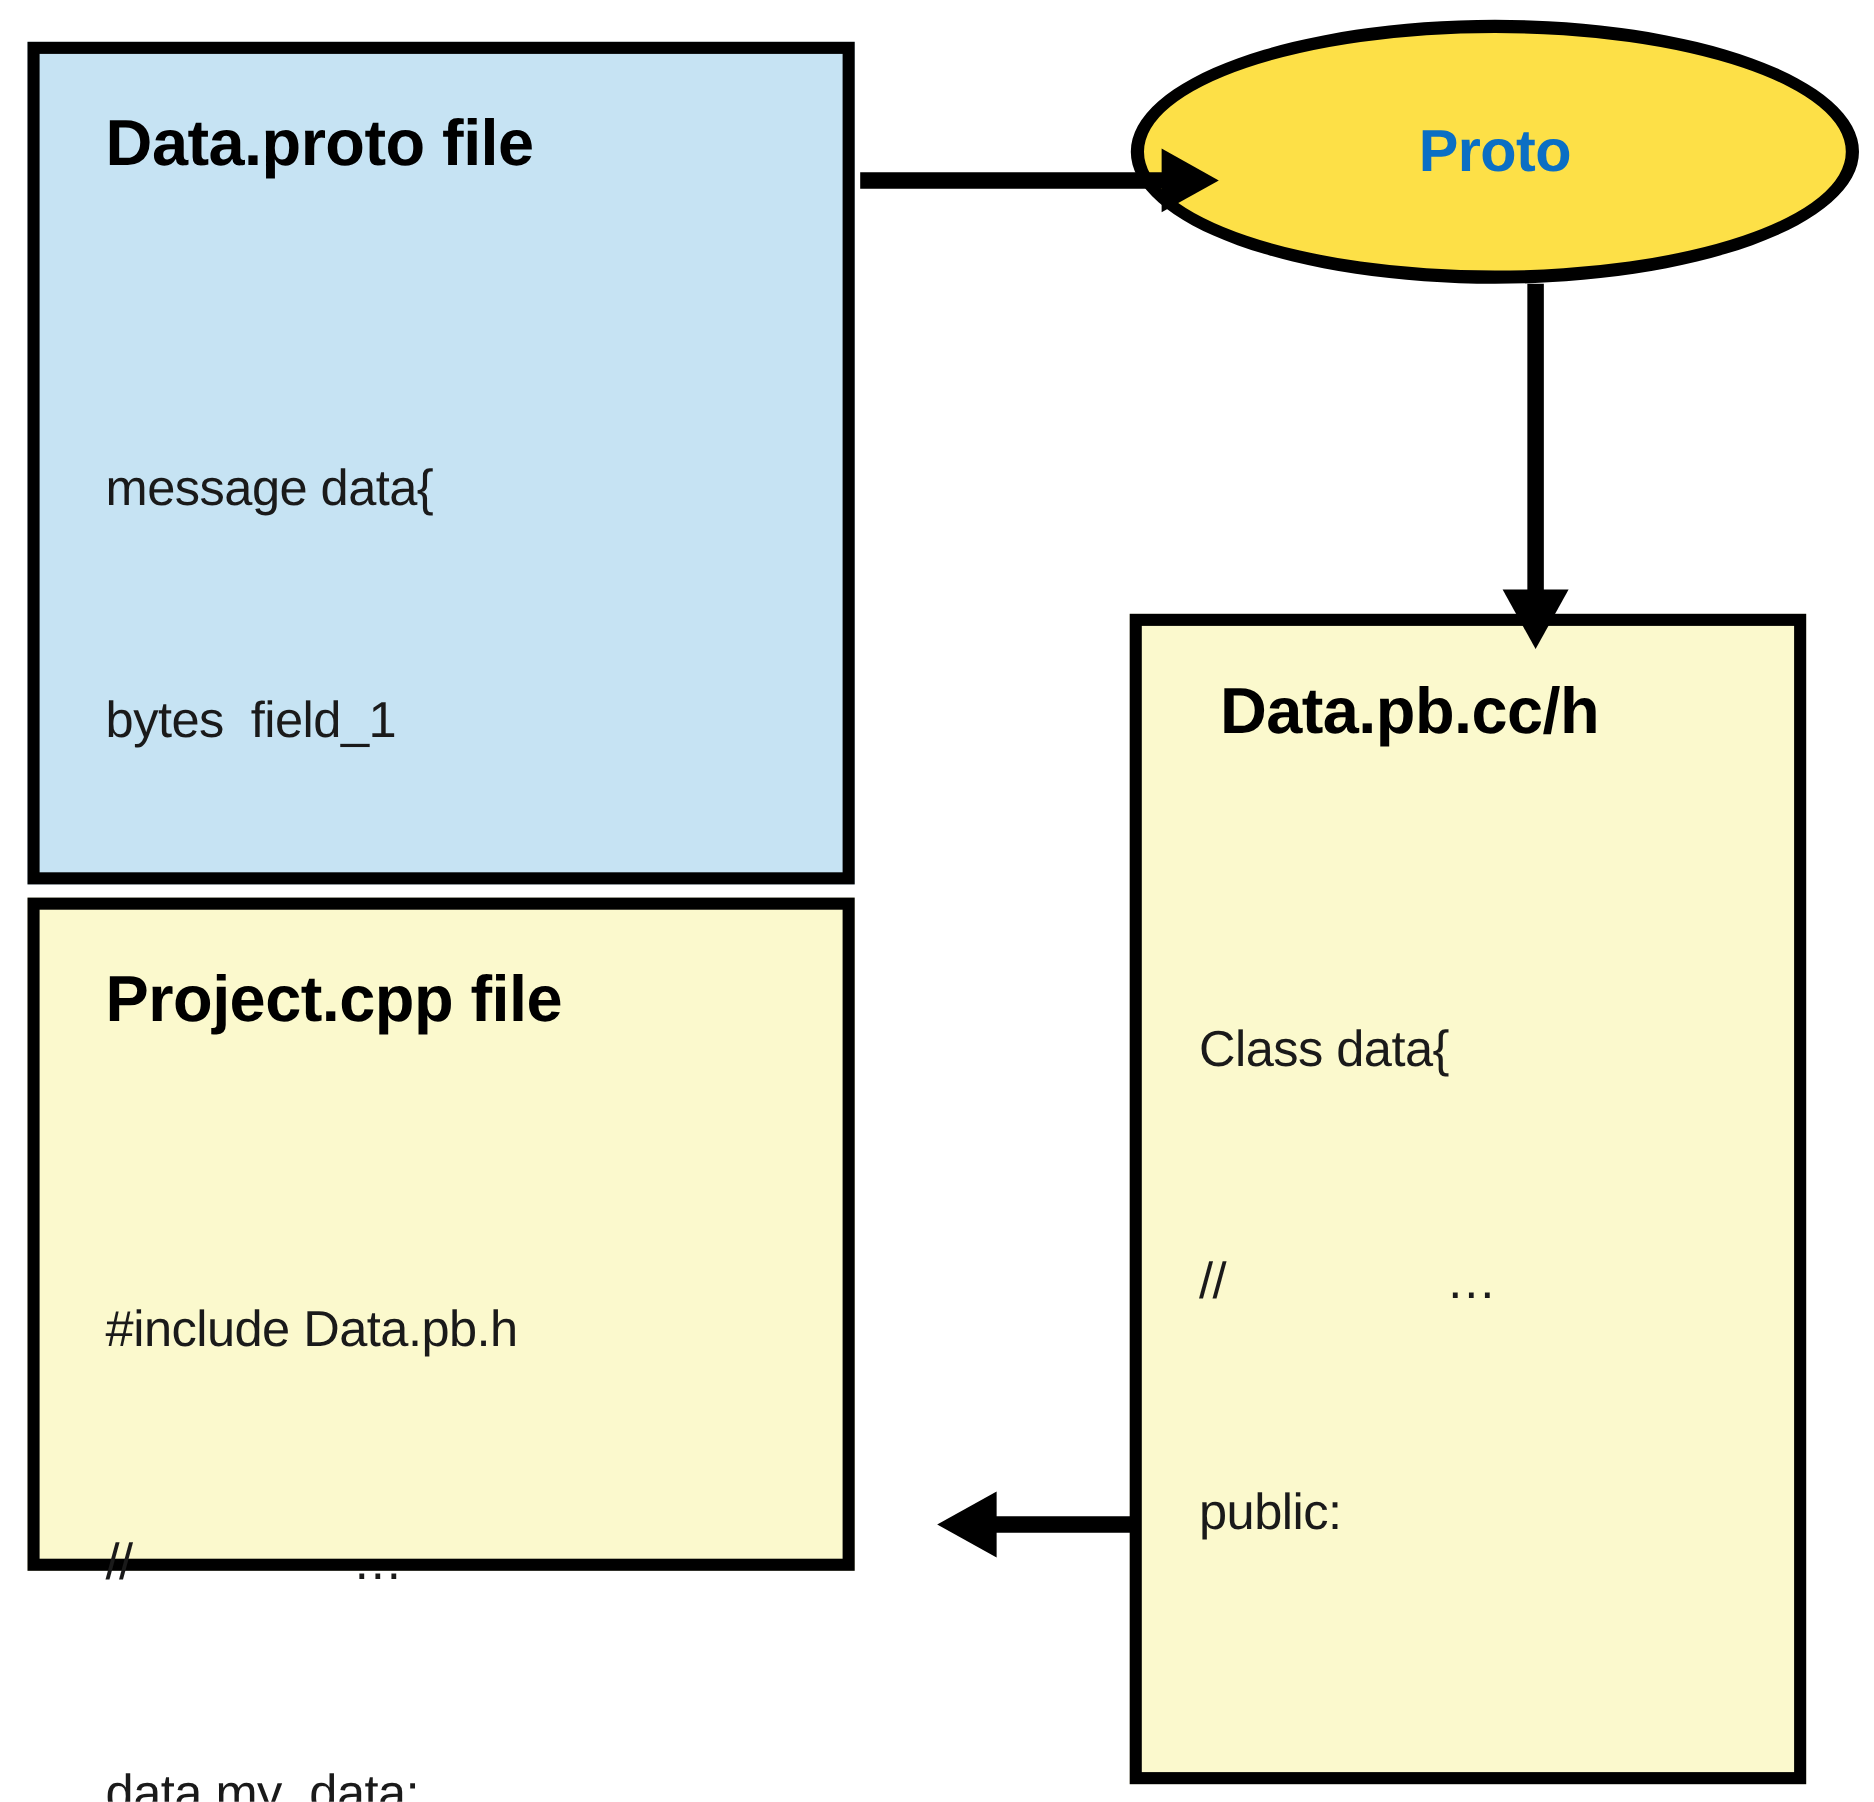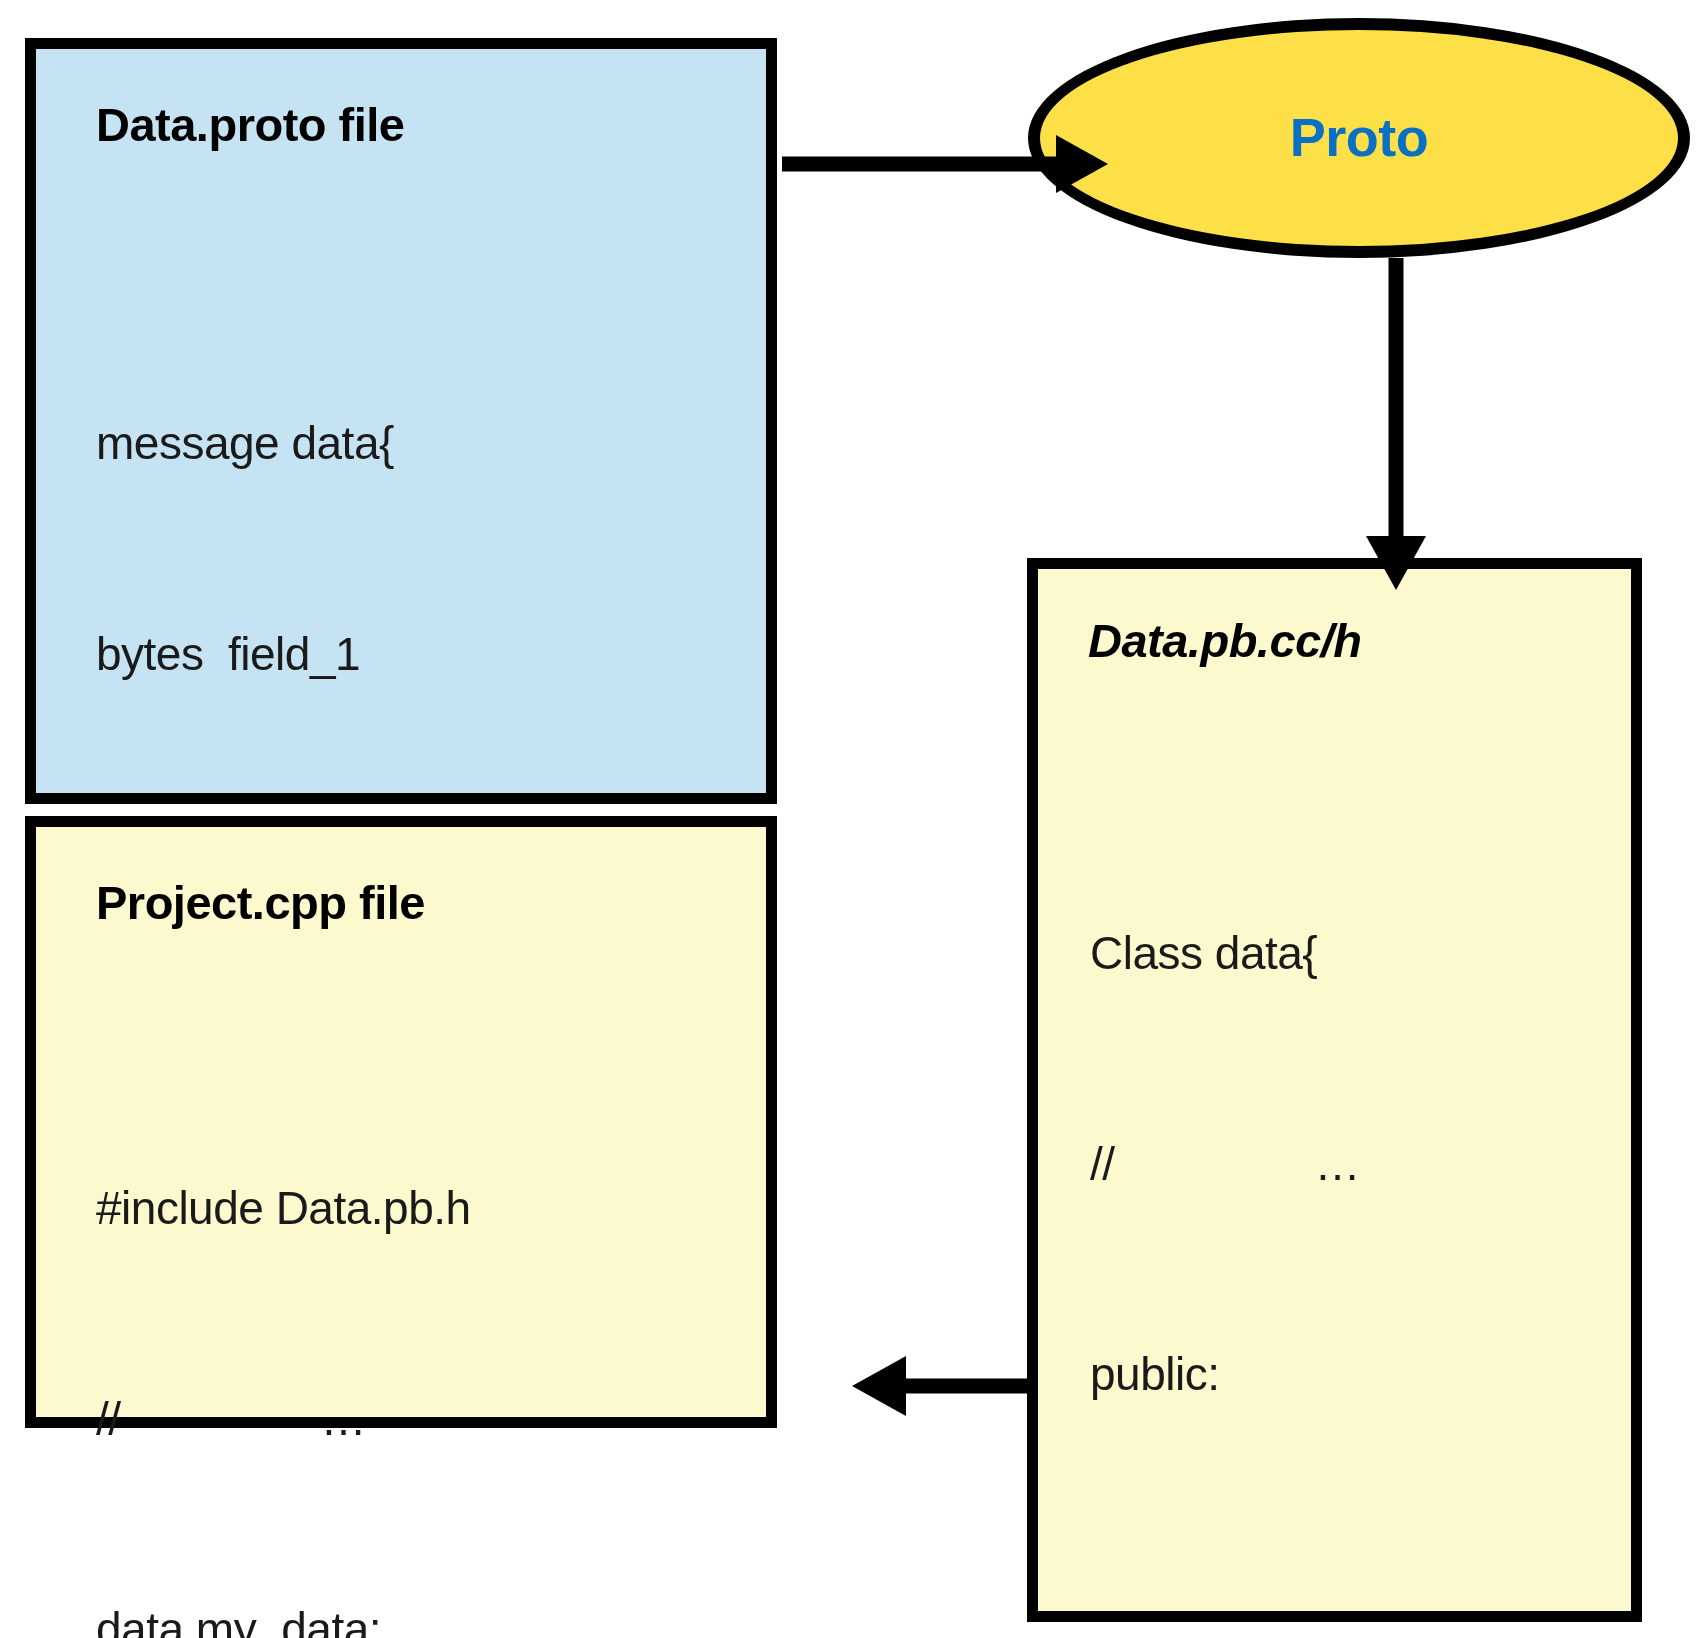"Data.proto file" .box-title { font-size: 47px -> 59px }
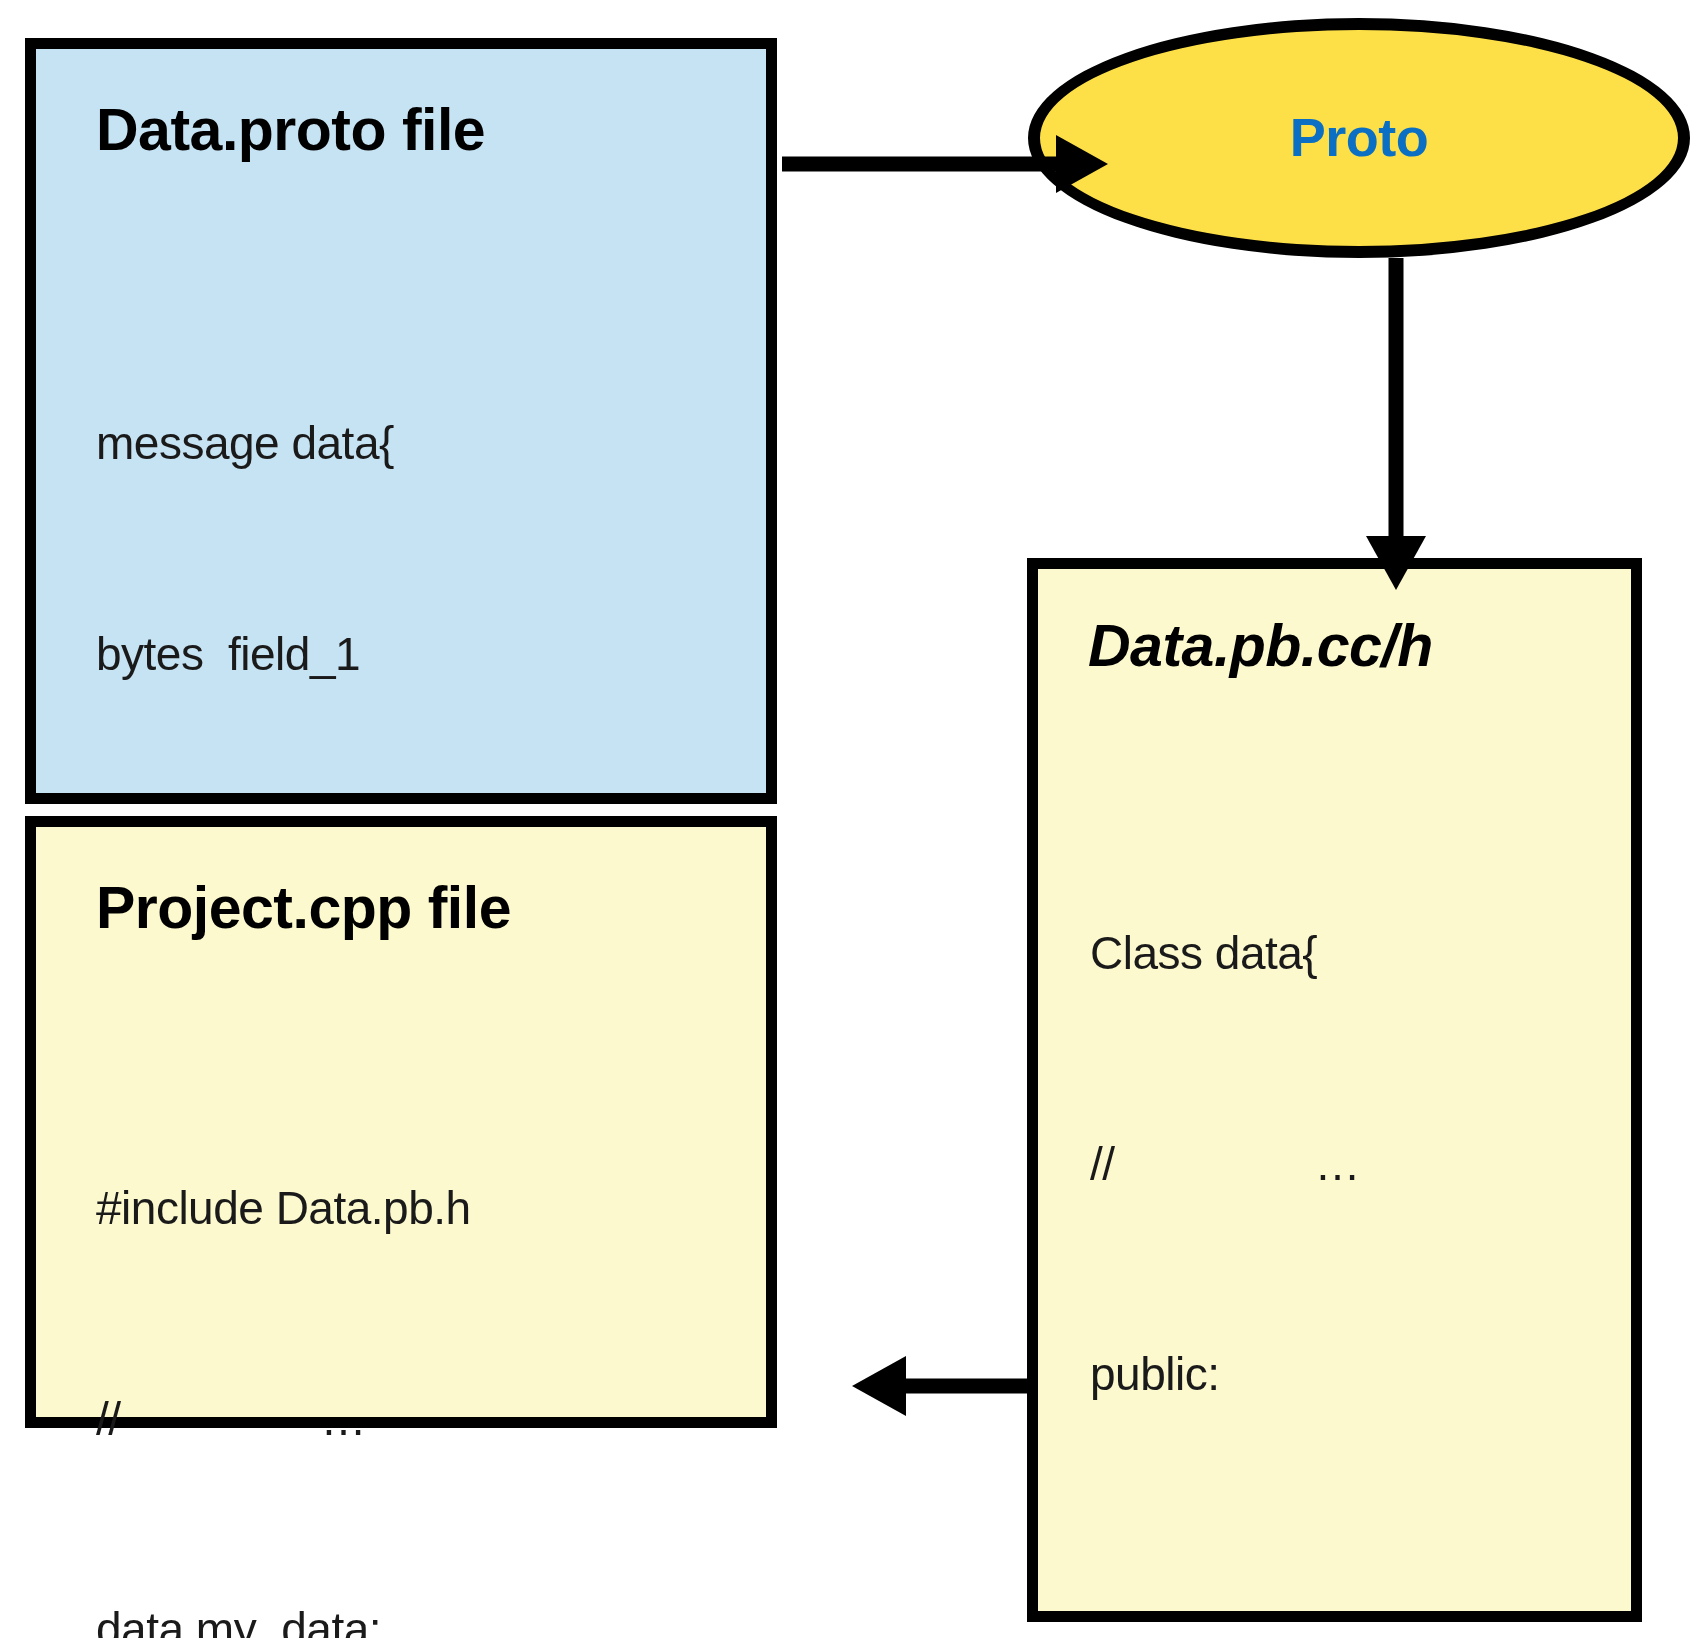"Data.pb.cc/h" #pbcc-box .box-title { font-style: italic -> none; left: 50px -> 71px }
